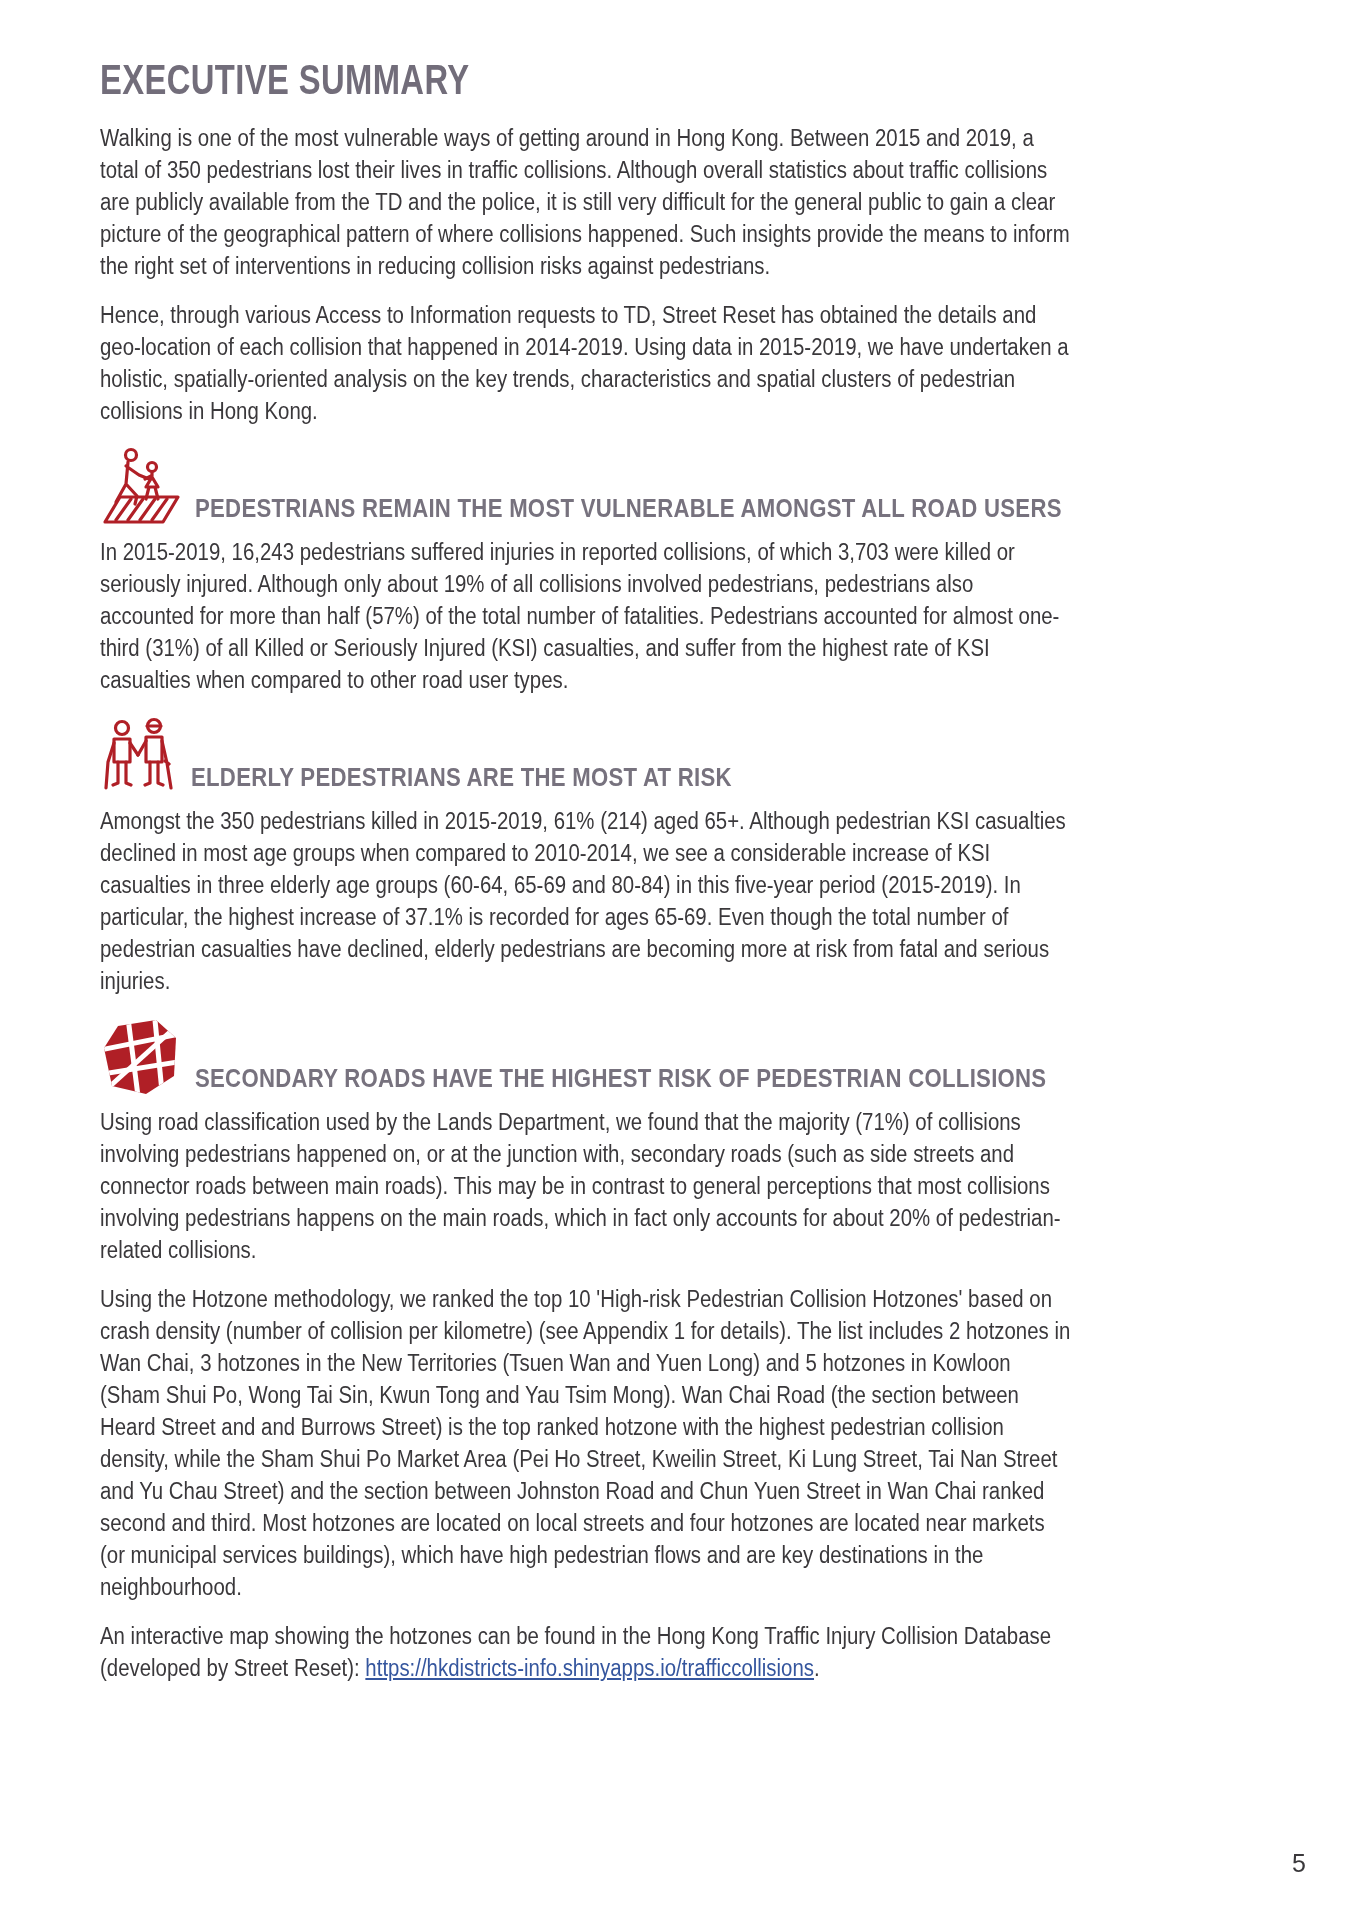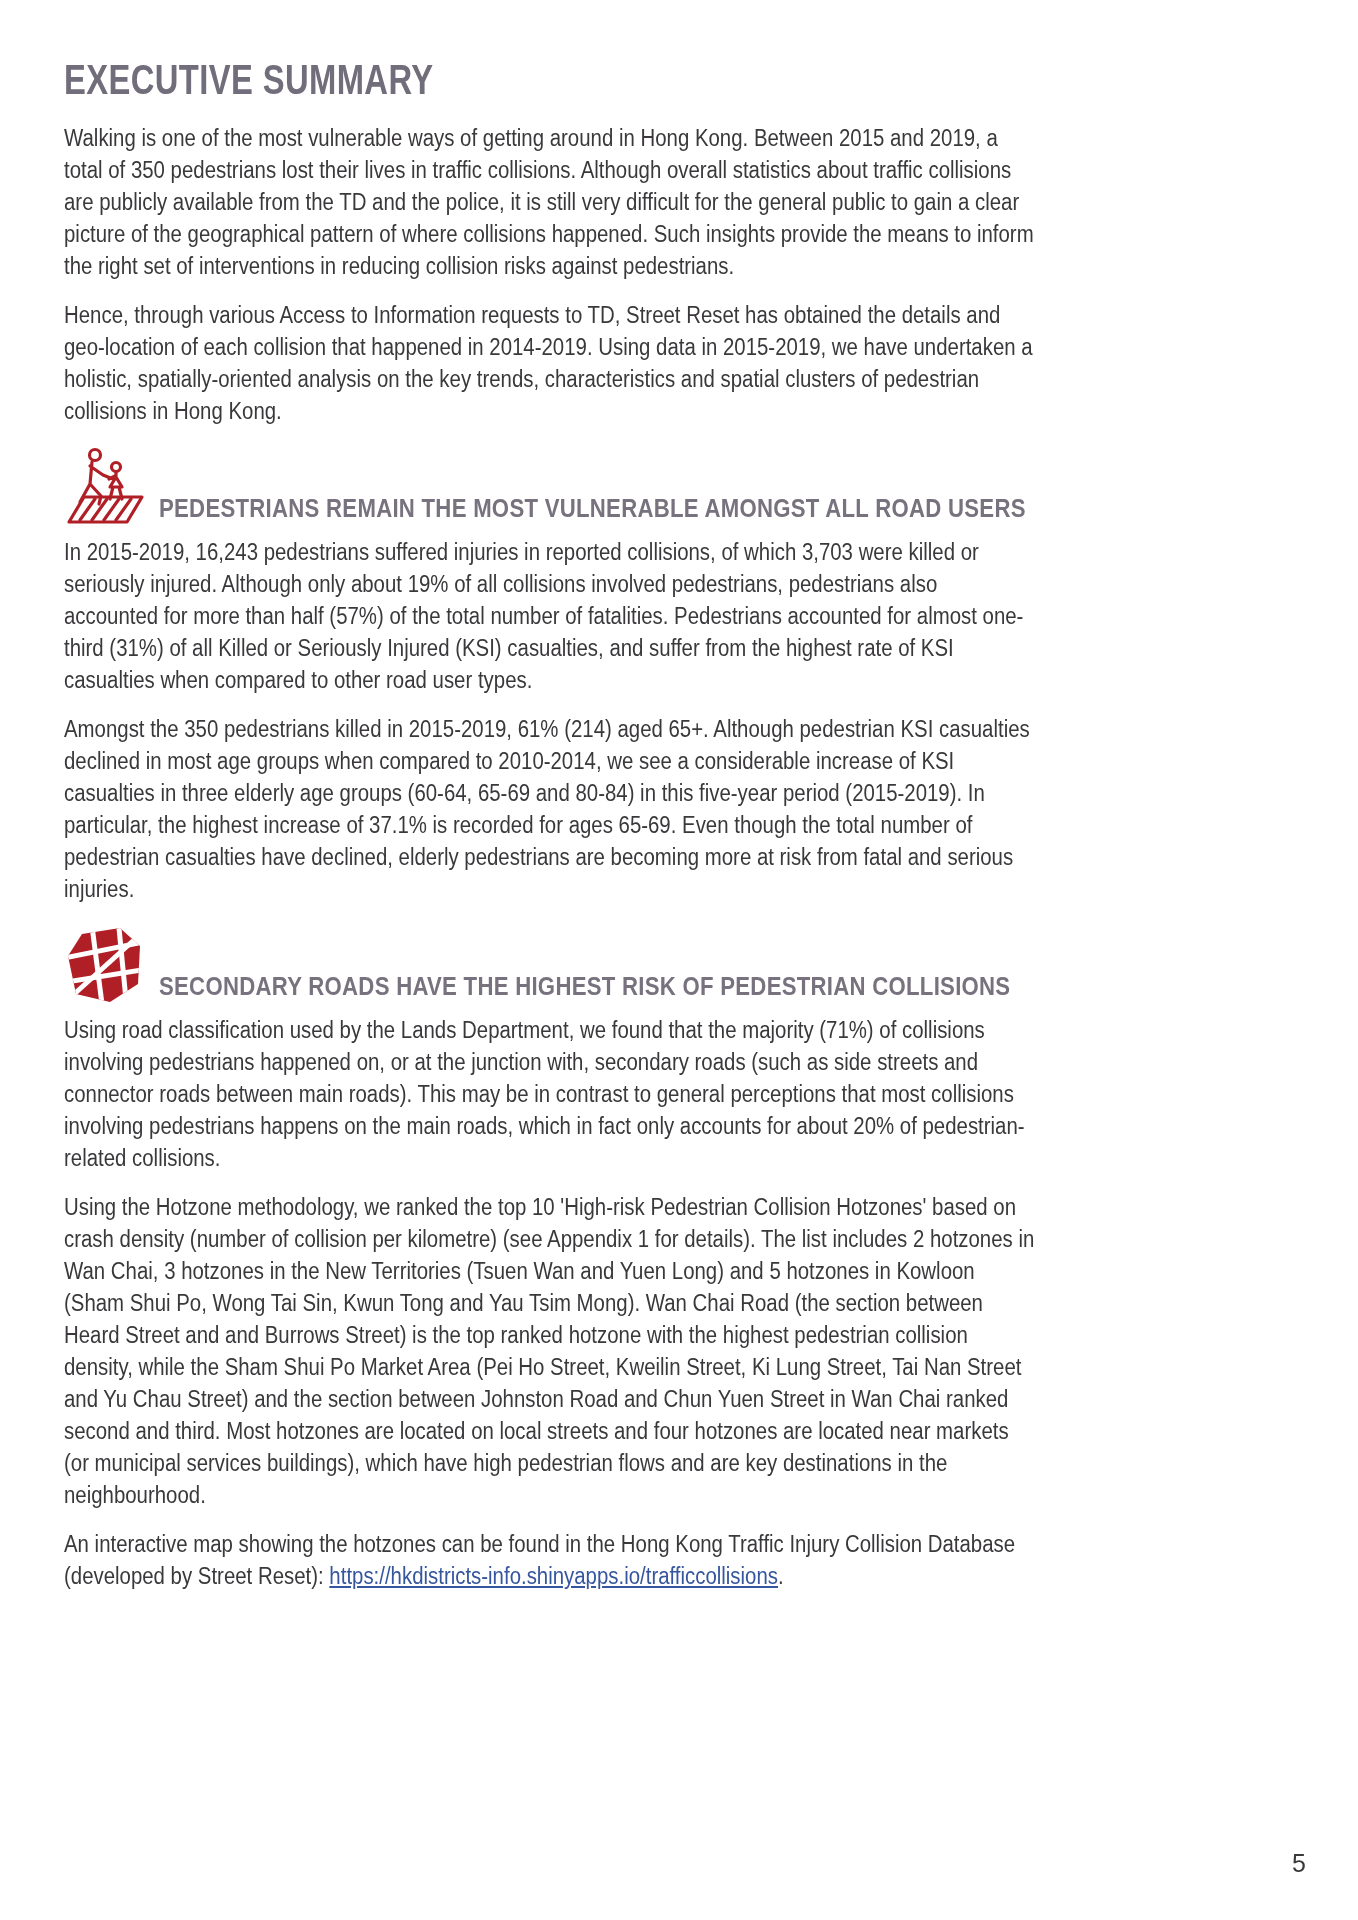"EXECUTIVE SUMMARY" .page { padding: 56px 0 0 64px -> 56px 0 0 100px }
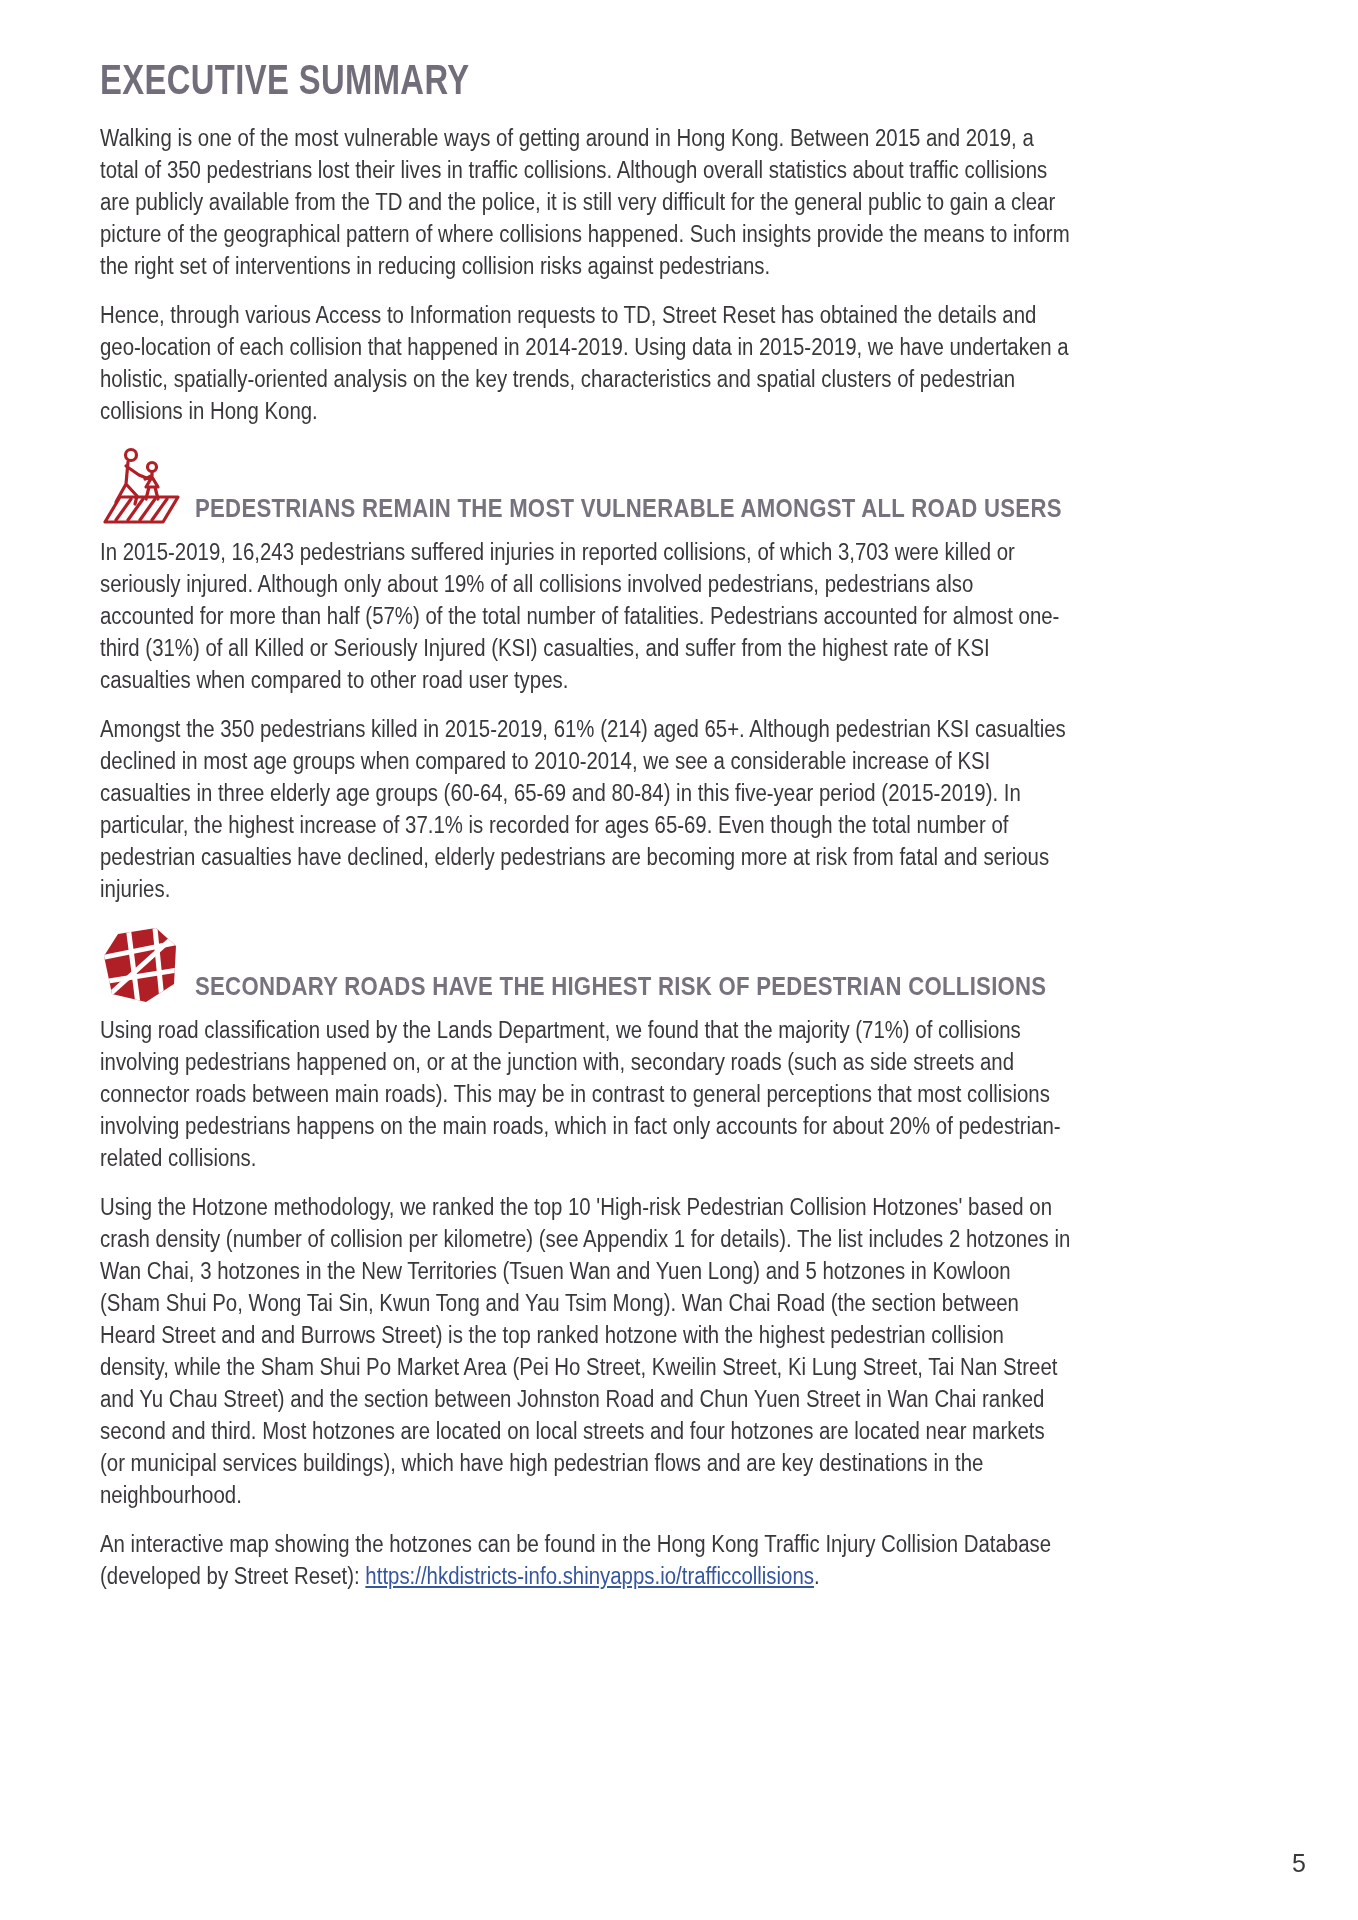"ELDERLY PEDESTRIANS ARE THE MOST" div.sec-head { html: none -> <div> <span> <svg> <g> <circle></circle> <path></path> <path></path> <circle></circle> <path></path> <path></path> <path></path> </g> </svg> </span> <h2>ELDERLY PEDESTRIANS ARE THE MOST AT RISK</h2> </div> }
